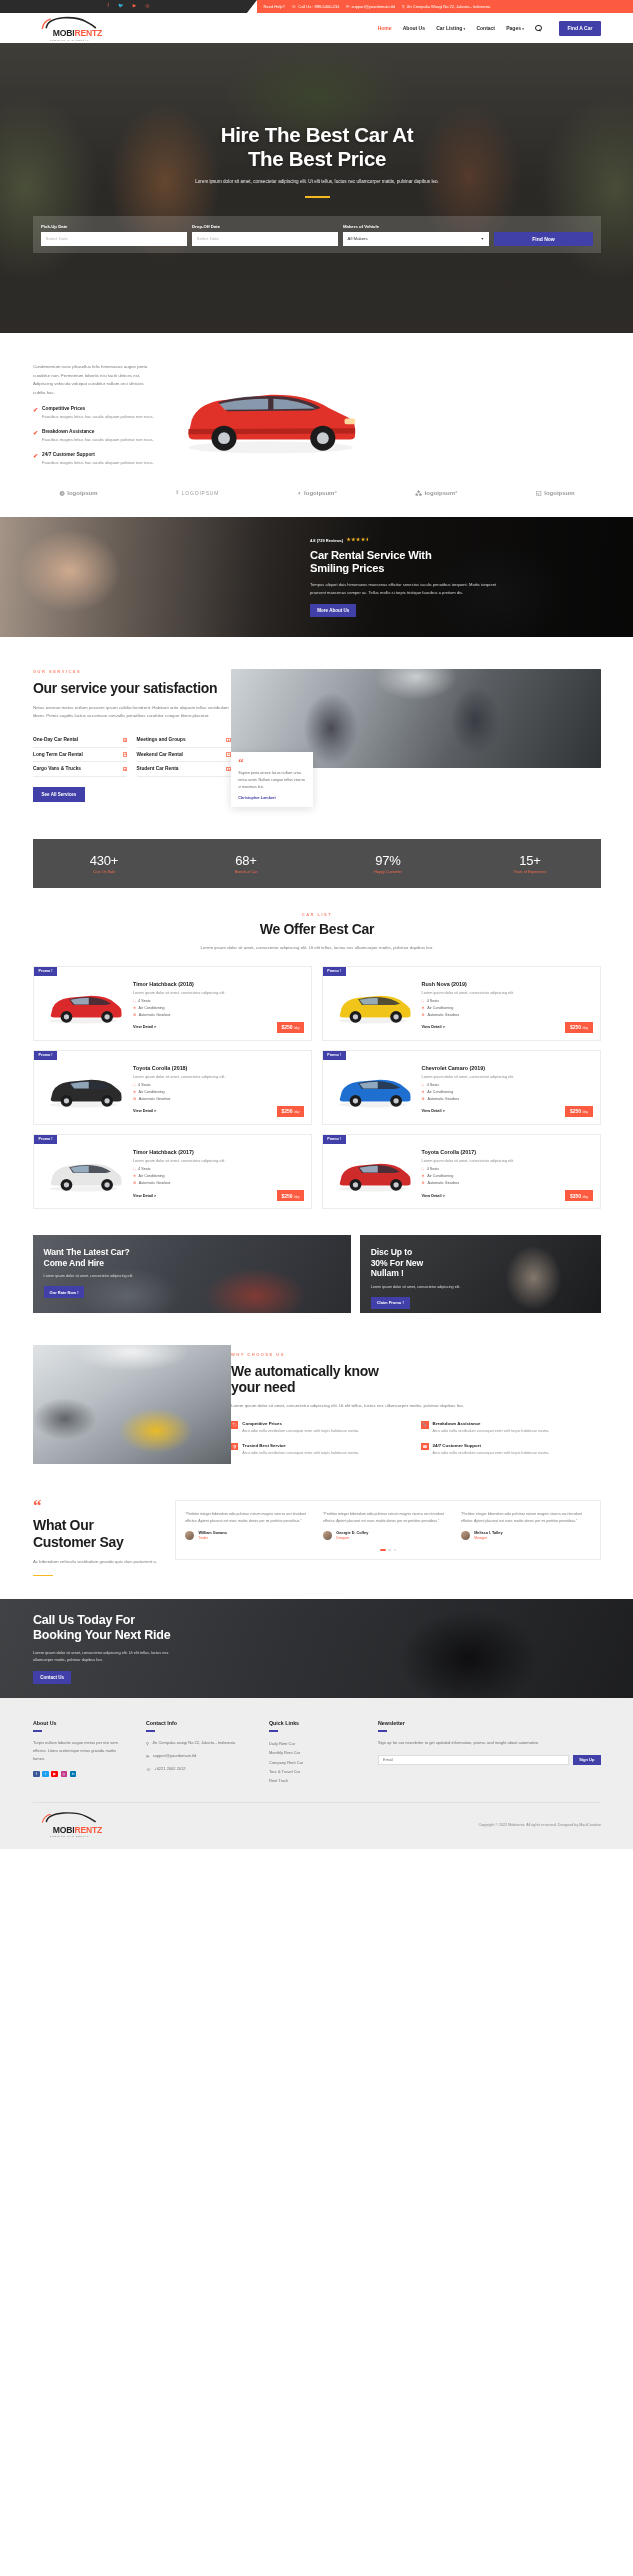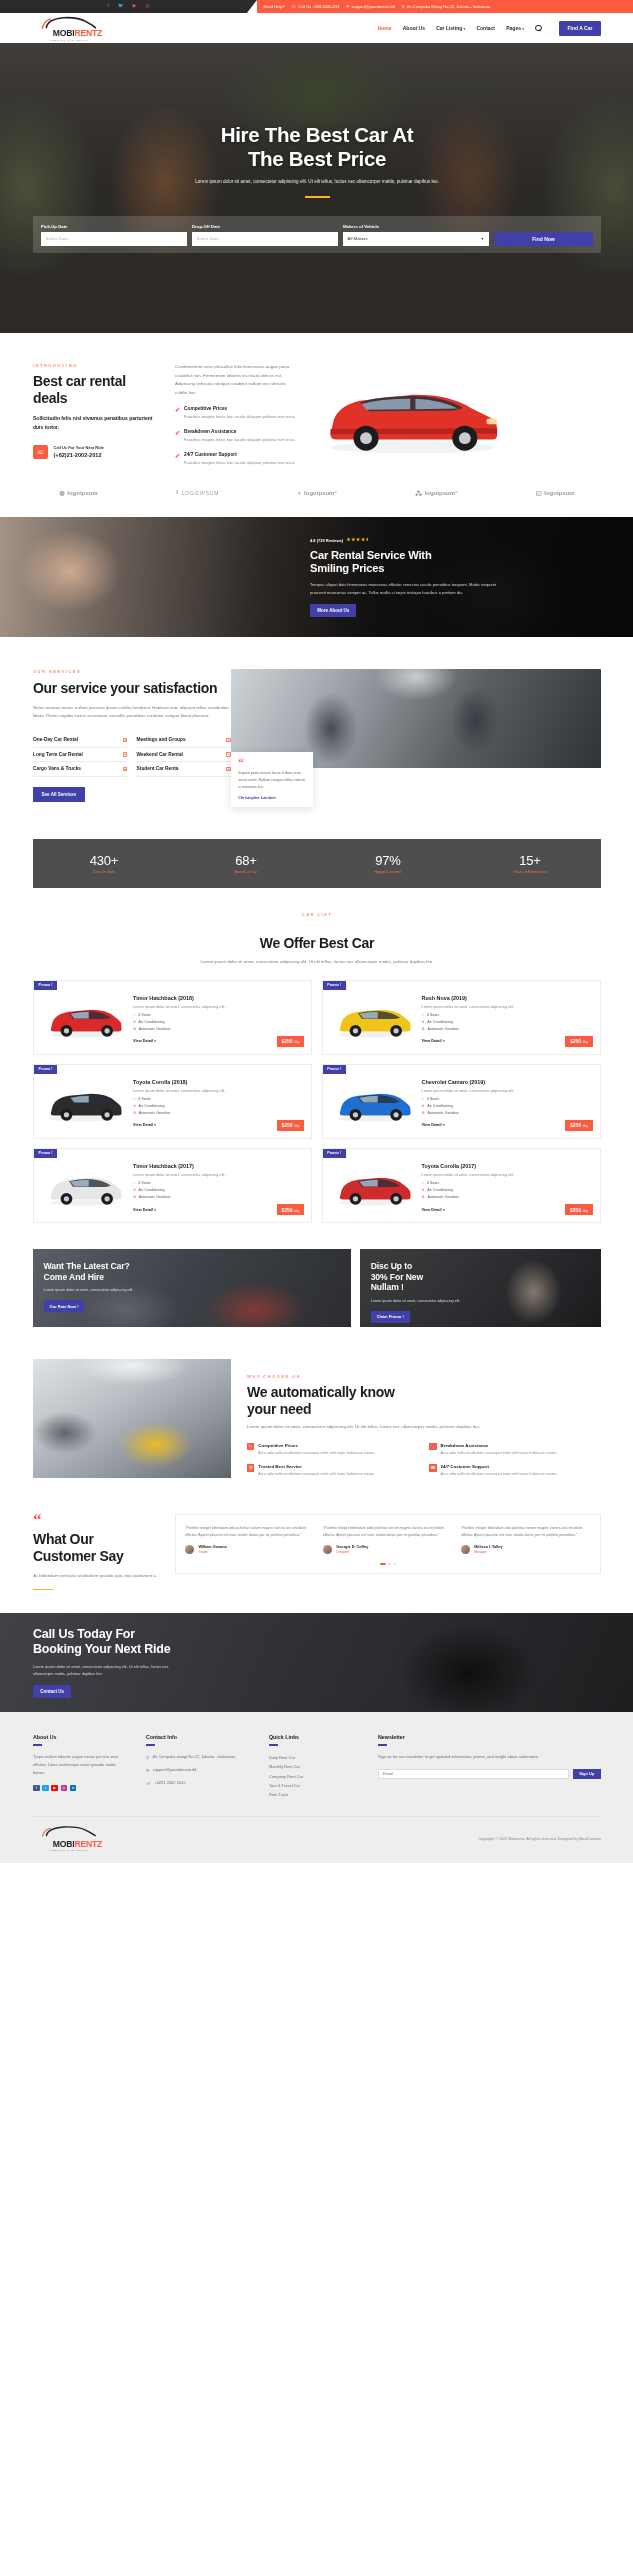"Best car rental deals" div.deals-left { html: <div> <div>INTRODUCING</div> <h2>Best car rental deals</h2> <div>Sollicitudin felis nisl vivamus penatibus parturient duis tortor.</div> <div> <div>☏</div> <div> <div>Call Us For Your Next Ride</div> <div>(+62)21-2002-2012</div> </div> </div> </div> -> none }
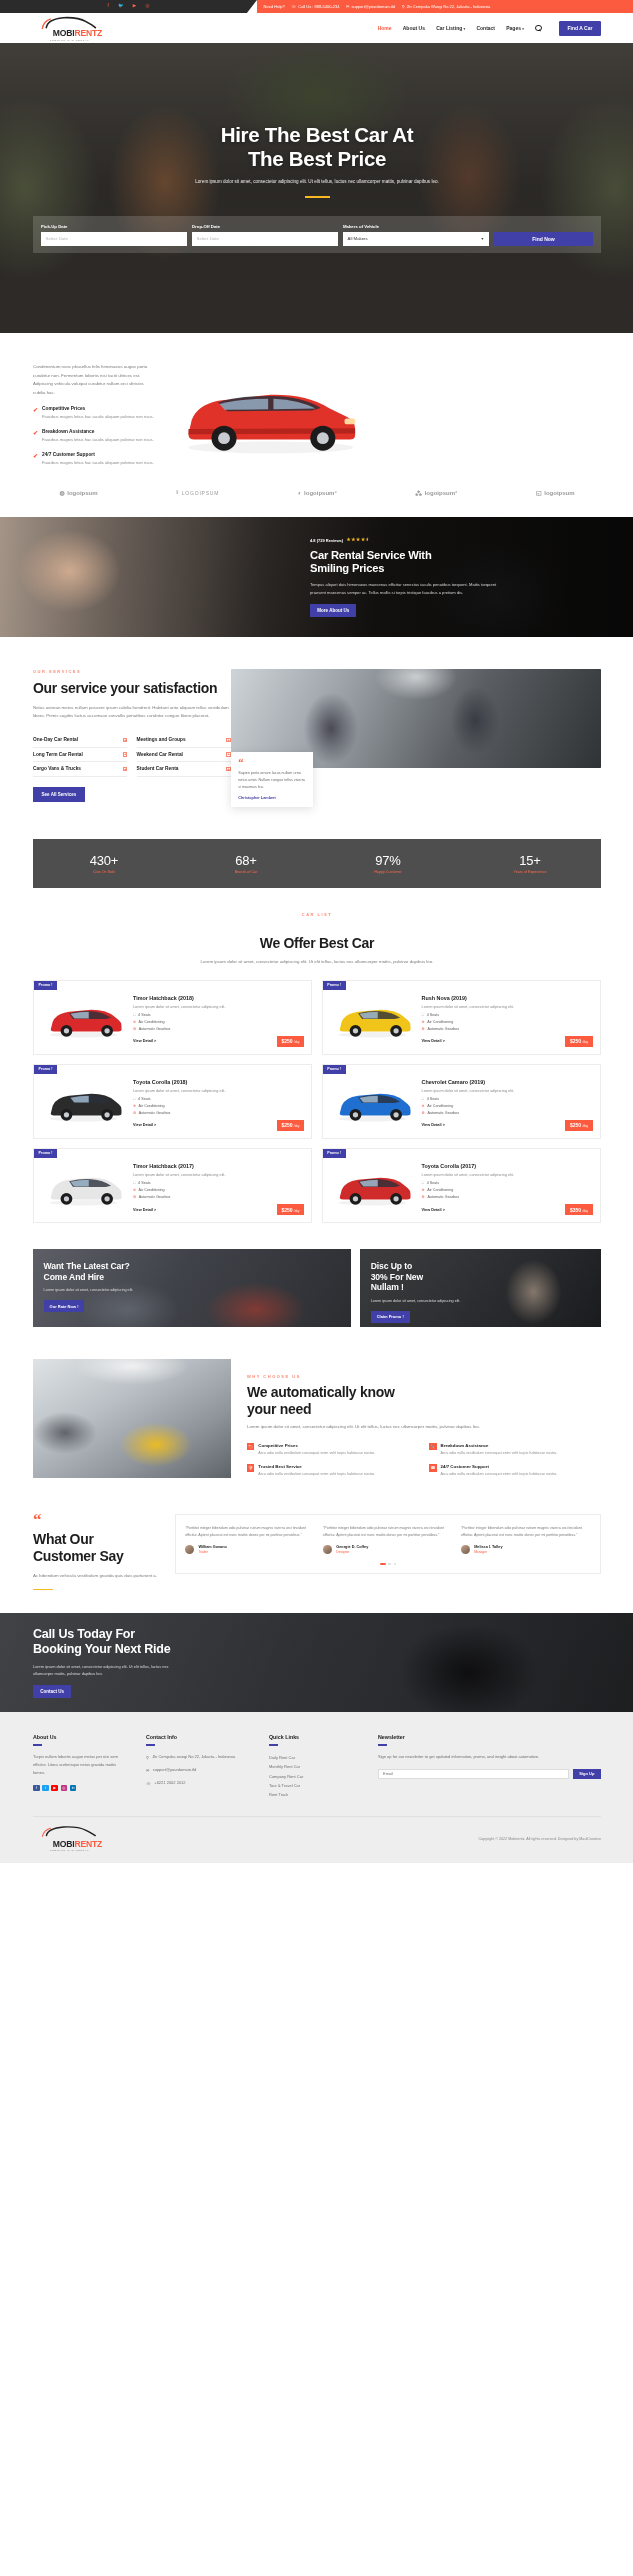"We Offer Best Car" .carlist h2 { margin-top: 18px -> 4px }
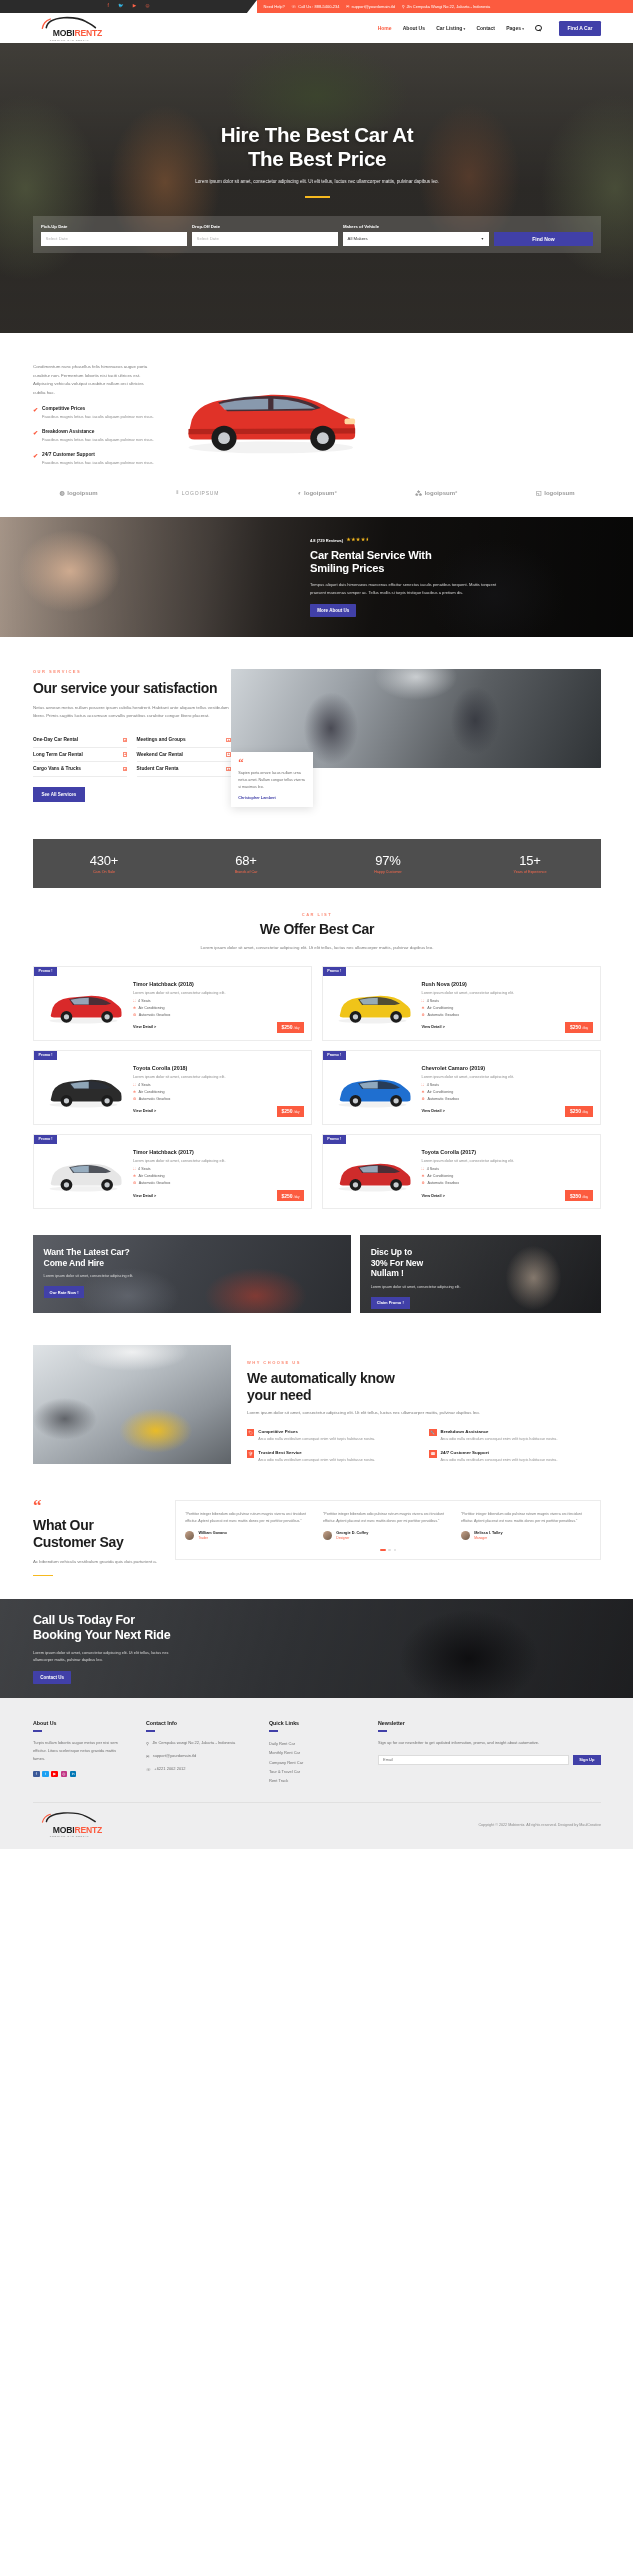"We automatically know" .know { align-items: flex-end -> center; gap: 16px -> 0 }
